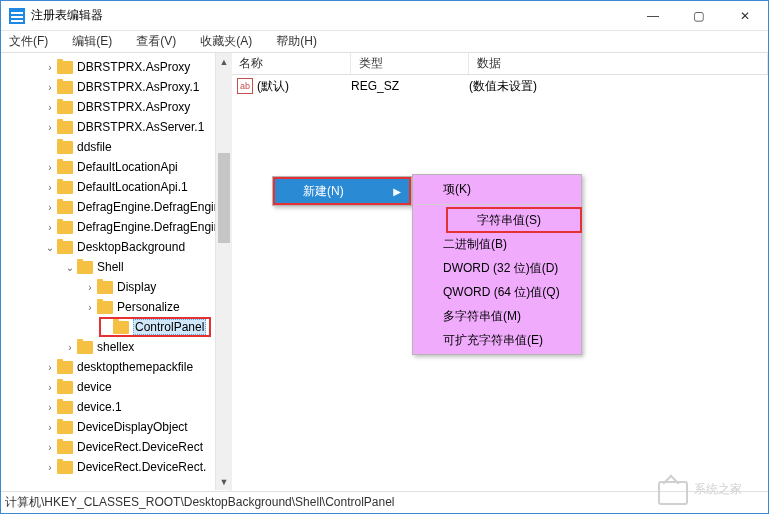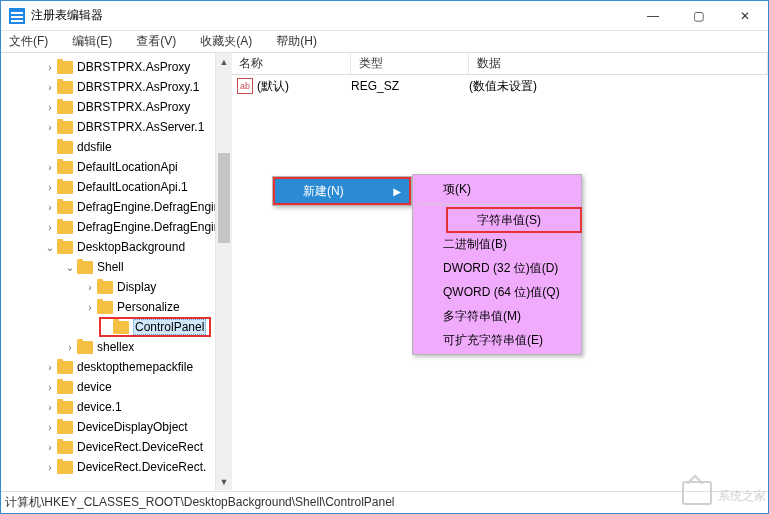"系统之家" .watermark { align-items: flex-end -> flex-start; right: 2px -> 26px }
